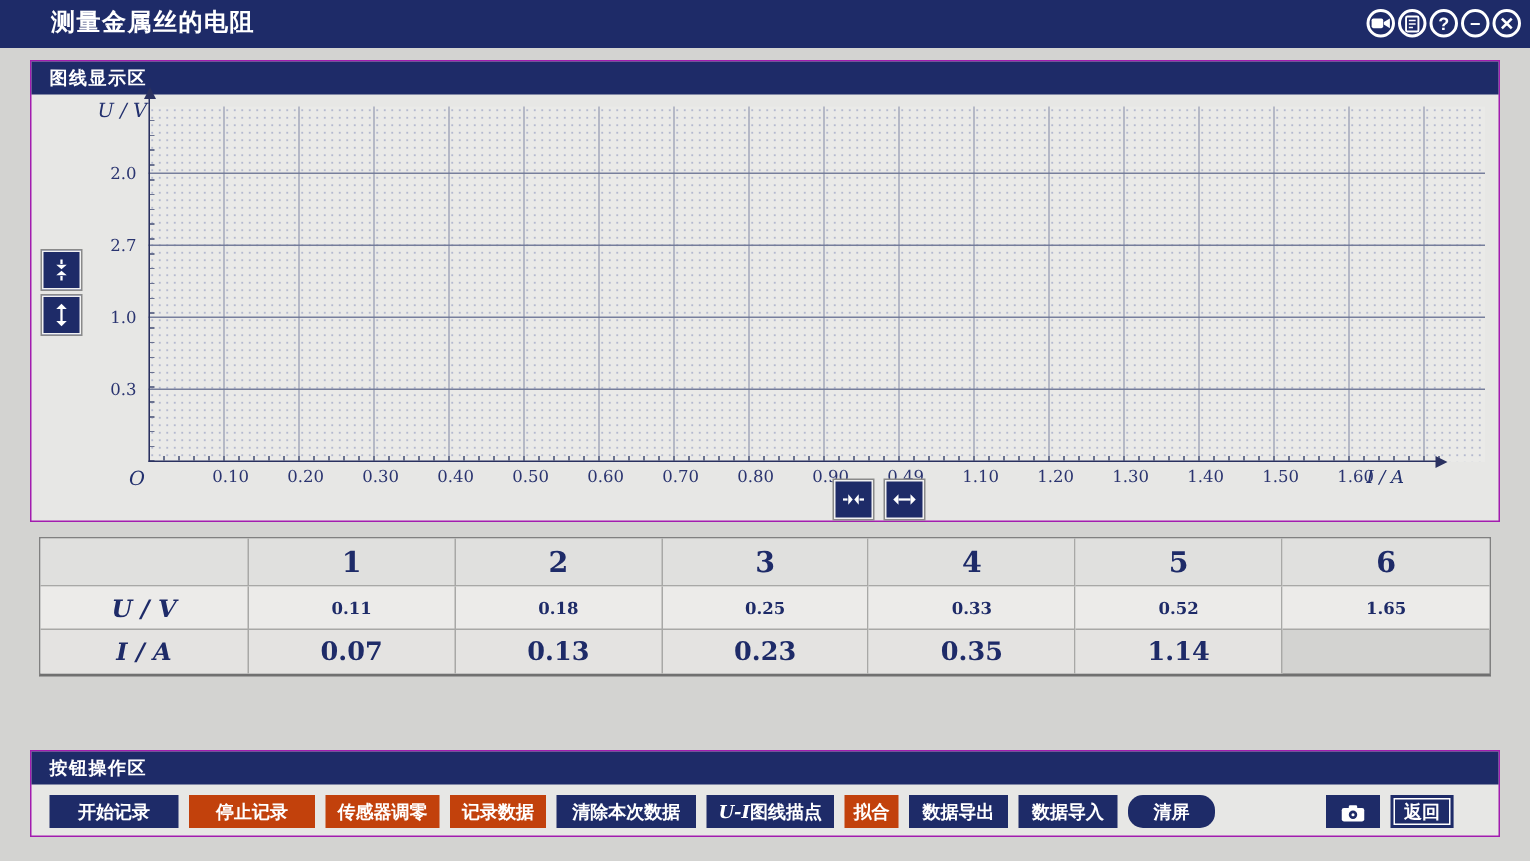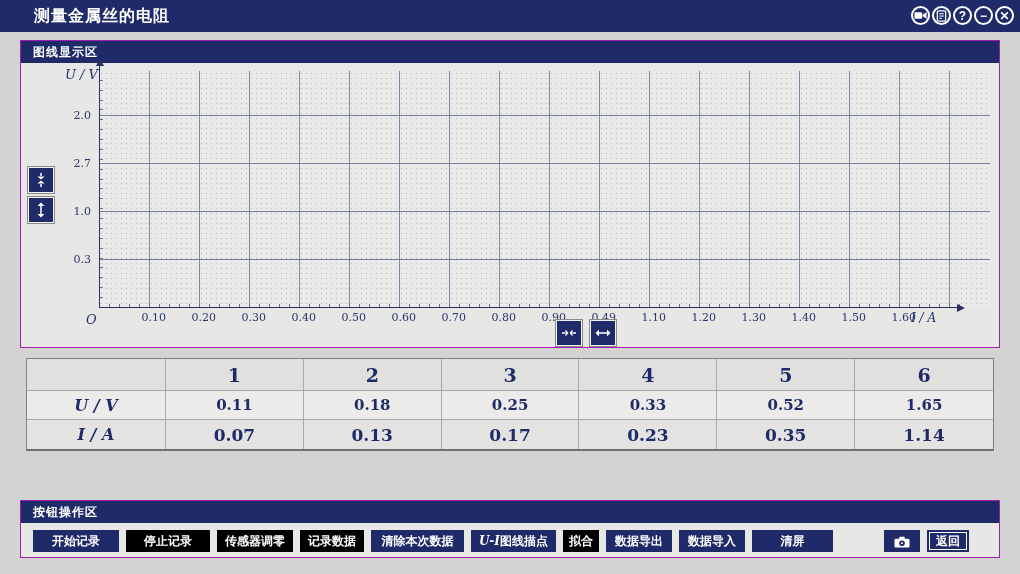"0.11" .dtable .r2 { font-size: 15px -> 11px }
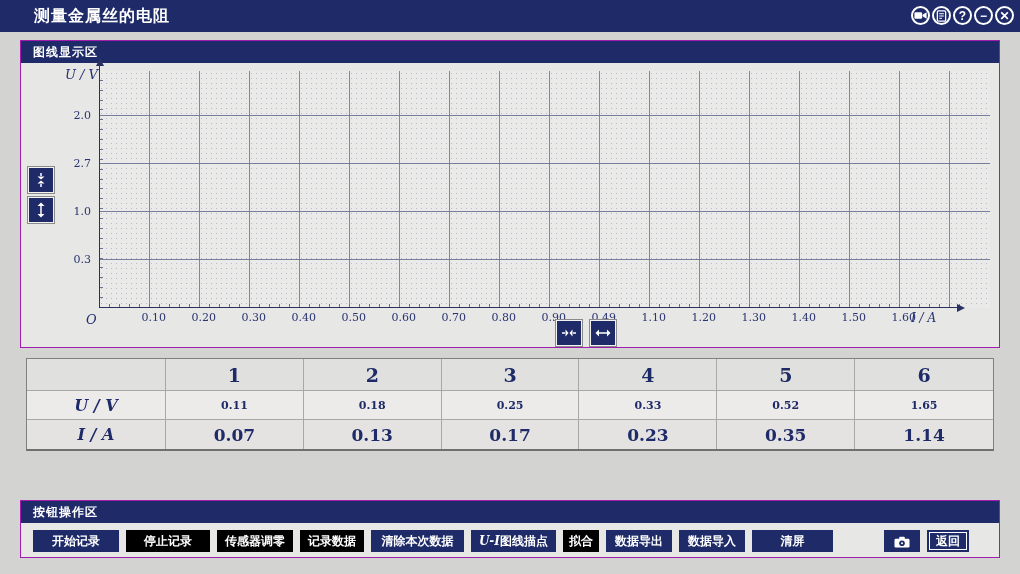"0.17" div.cell { html: <div>0.17</div> -> none }
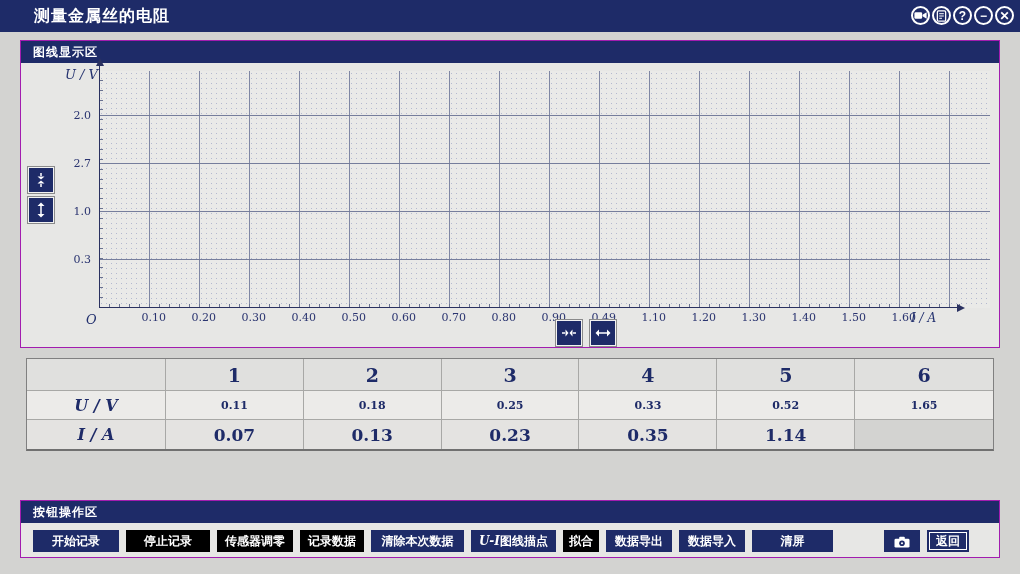"停止记录" .btn.gray { background: #000000 -> #c2410c }
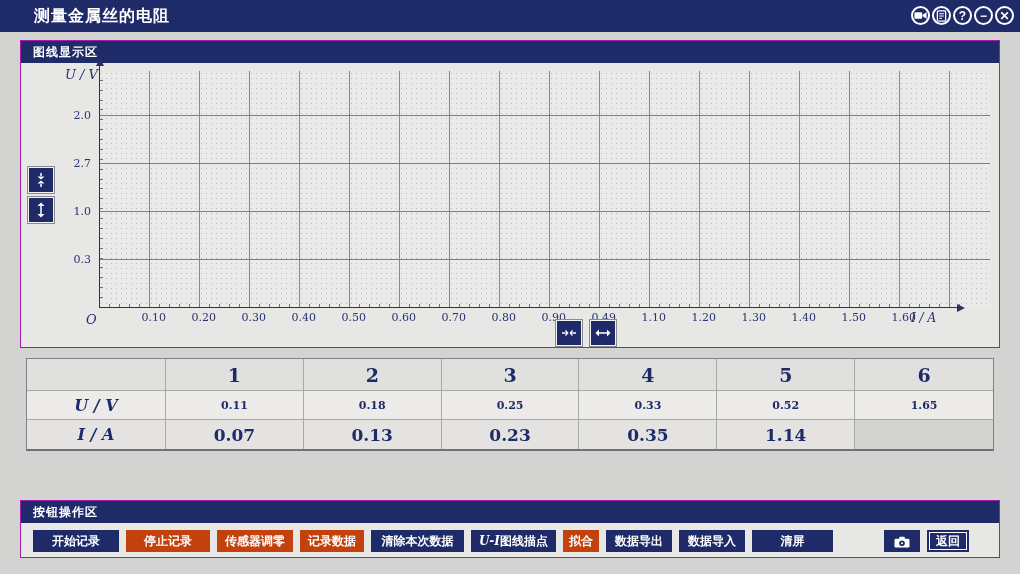"清屏" div.btn { border-radius: none -> 10px; width: 81px -> 58px }
